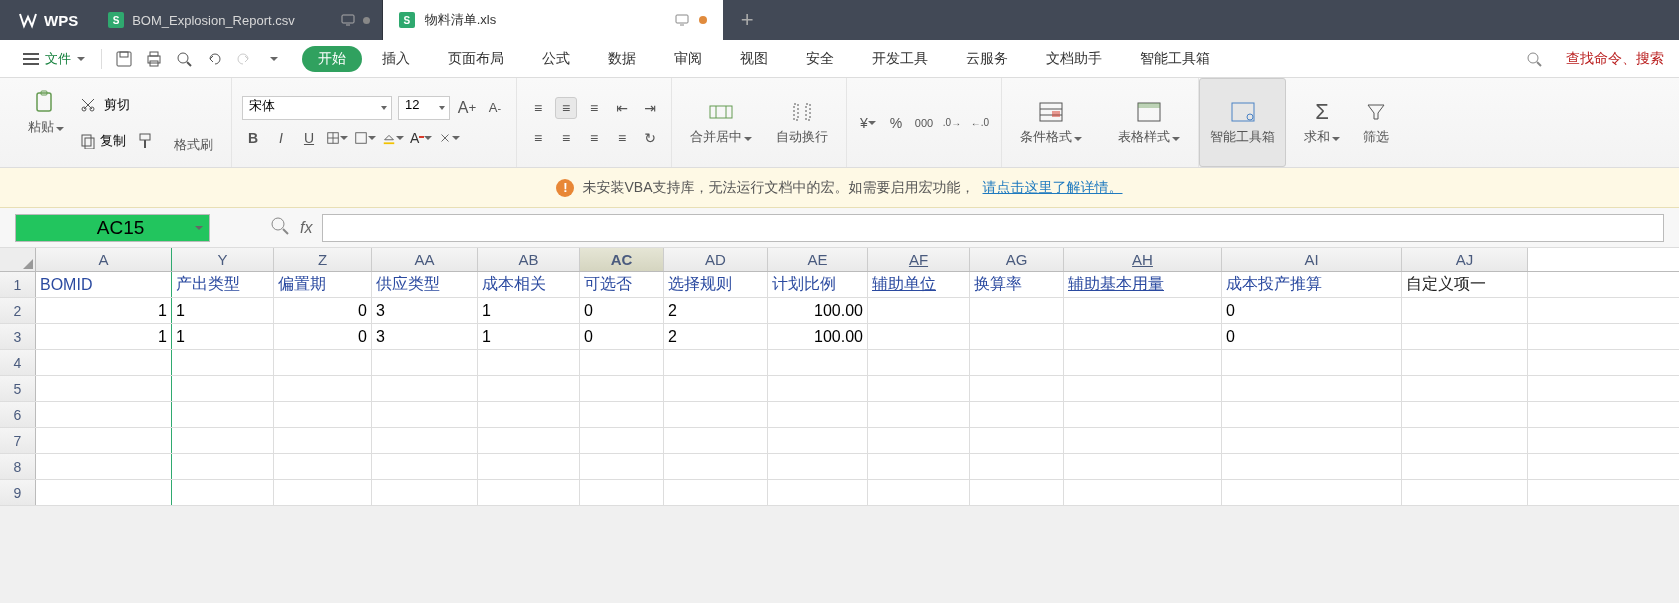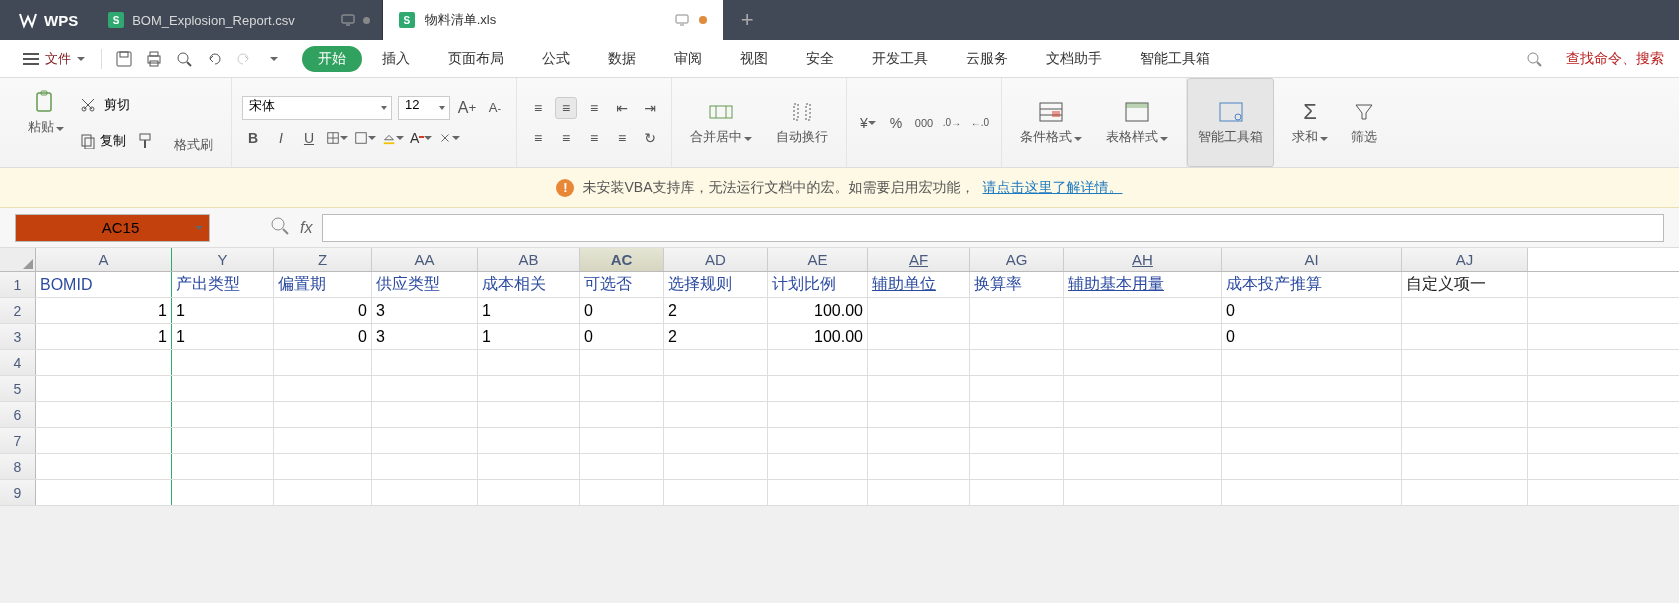"文件" .menu-file { color: #7f1d1d -> #15803d }
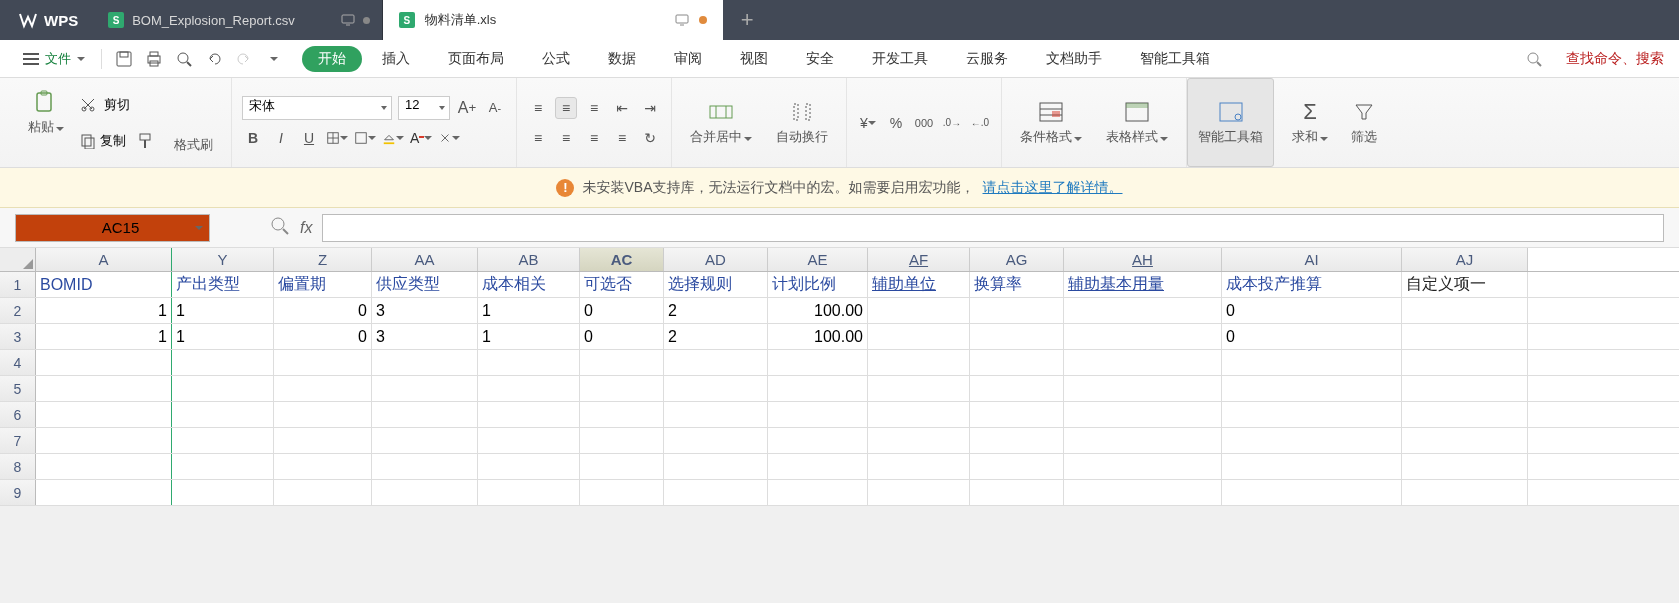"条件格式" div { gap: 8px -> 20px }
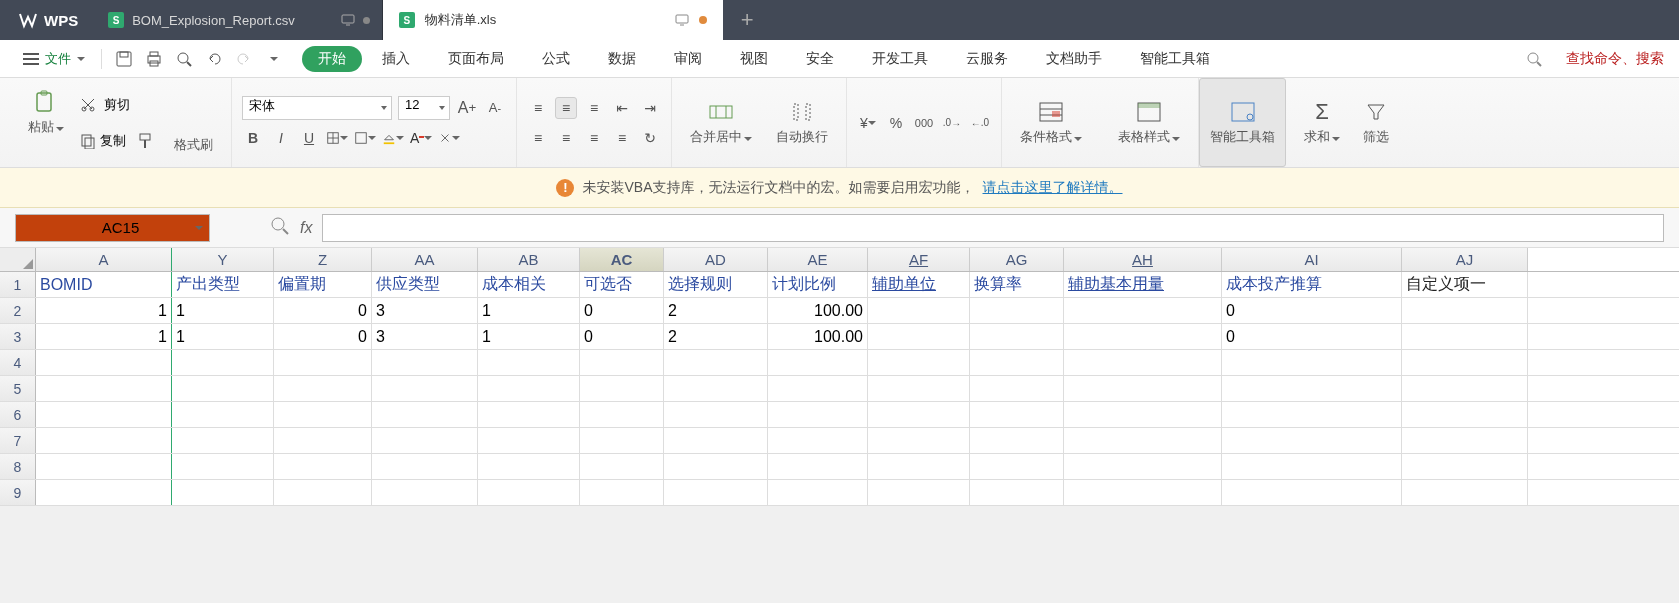"AC15" .namebox { background: #c2410c -> #22c55e; font-size: 15px -> 19px }
